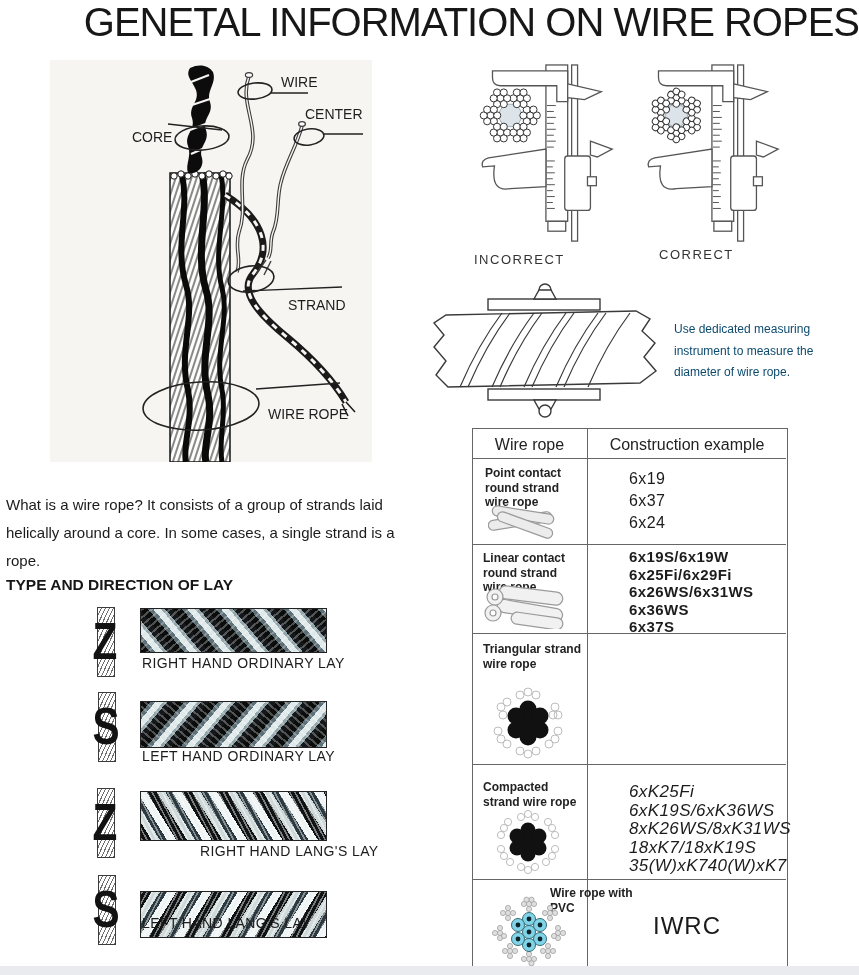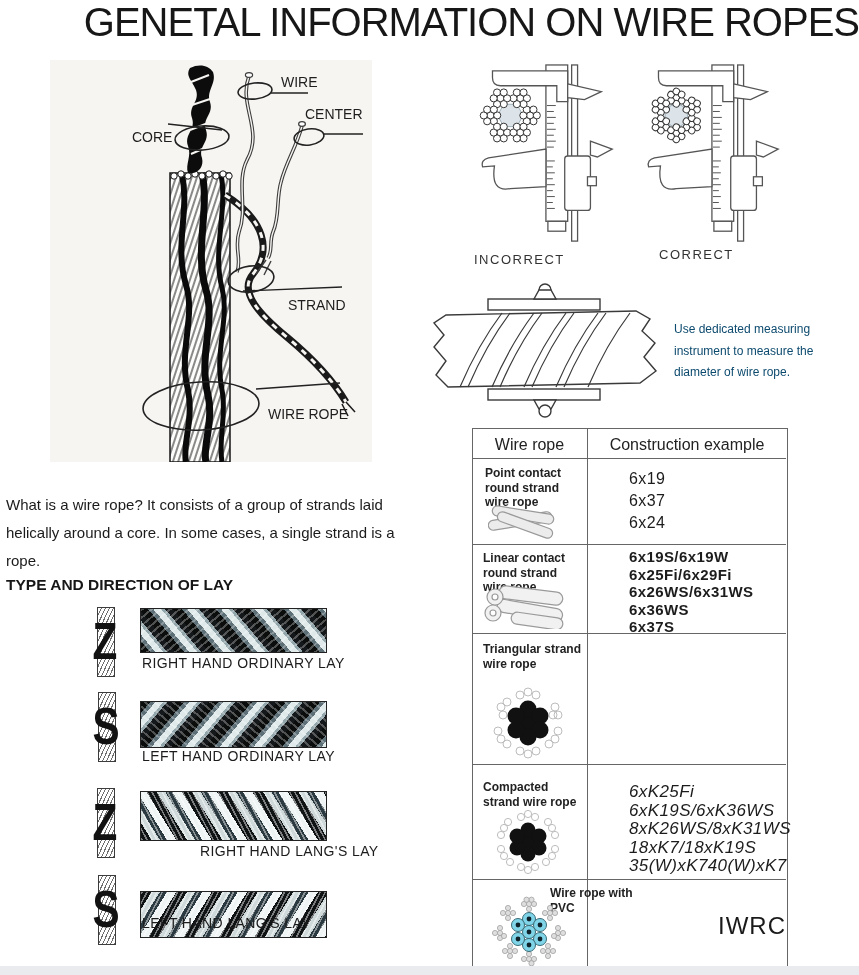"IWRC" div.abs { text-align: right -> center }
